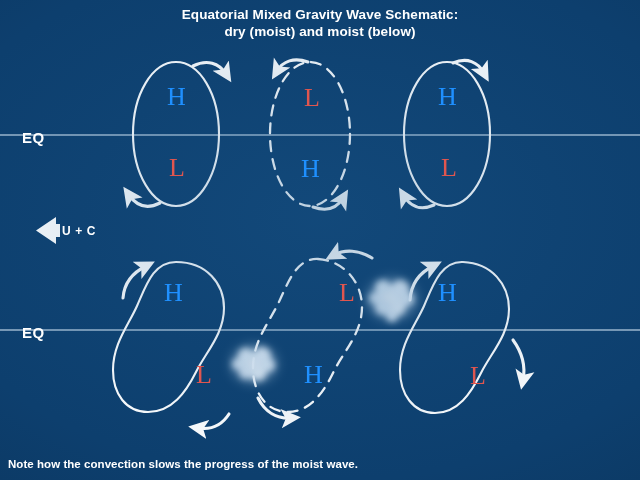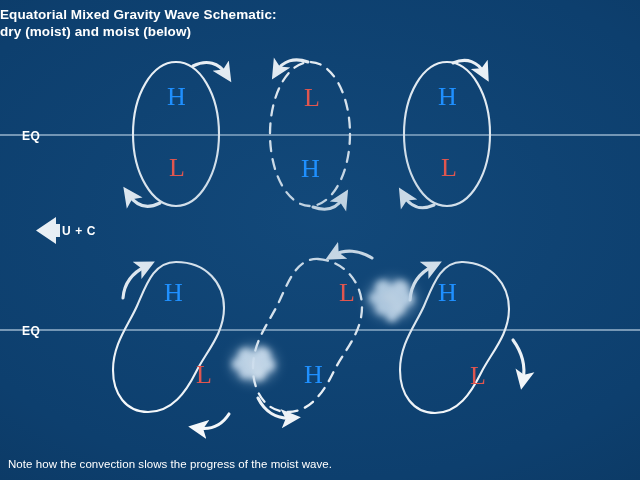"Equatorial Mixed Gravity Wave Schematic:" .title-block { text-align: left -> center }
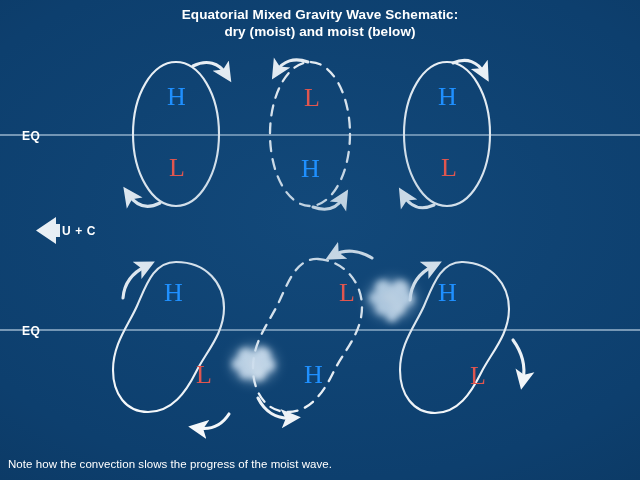"EQ" .eq-label { font-size: 12px -> 15px }
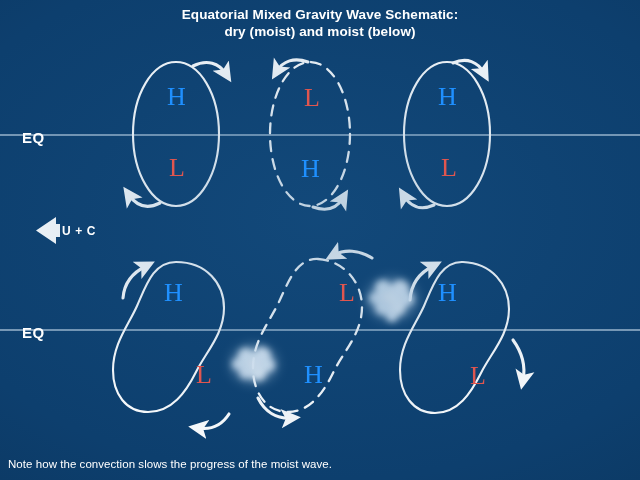"Note how the convection slows" .caption { font-weight: normal -> bold }
